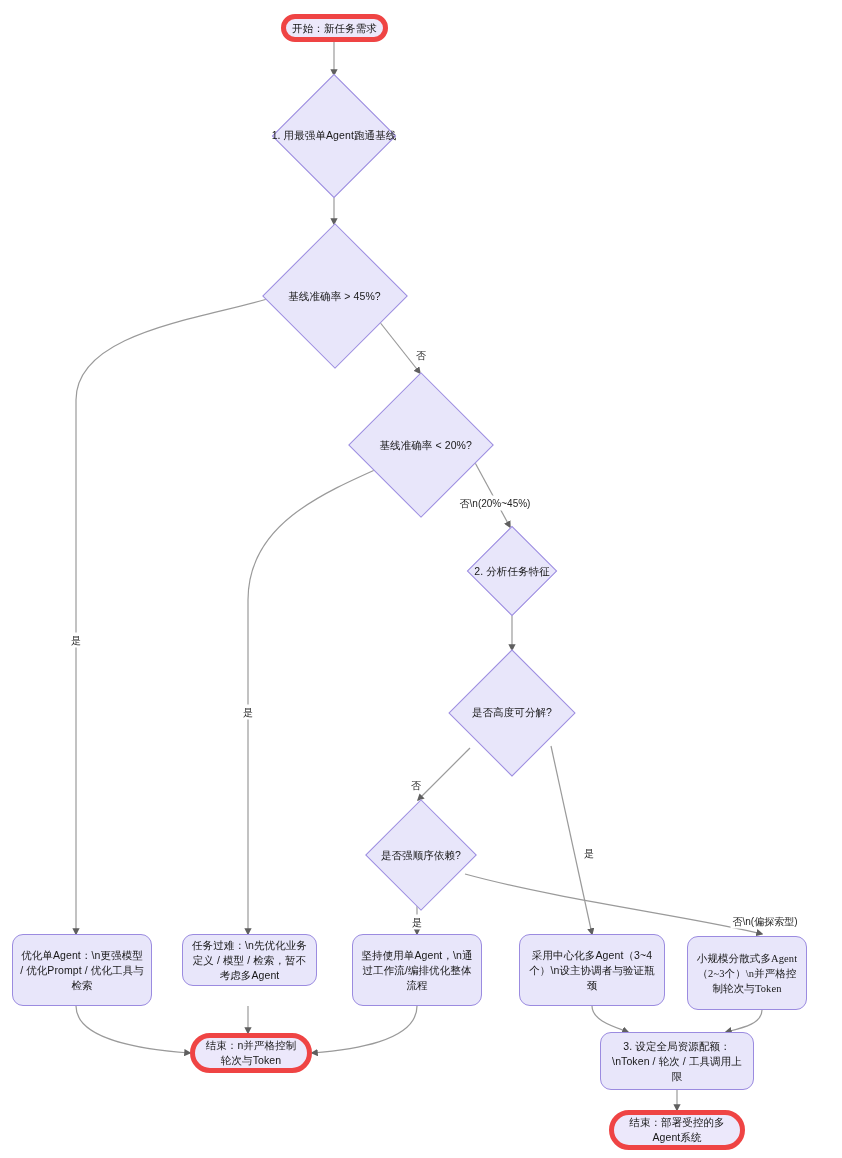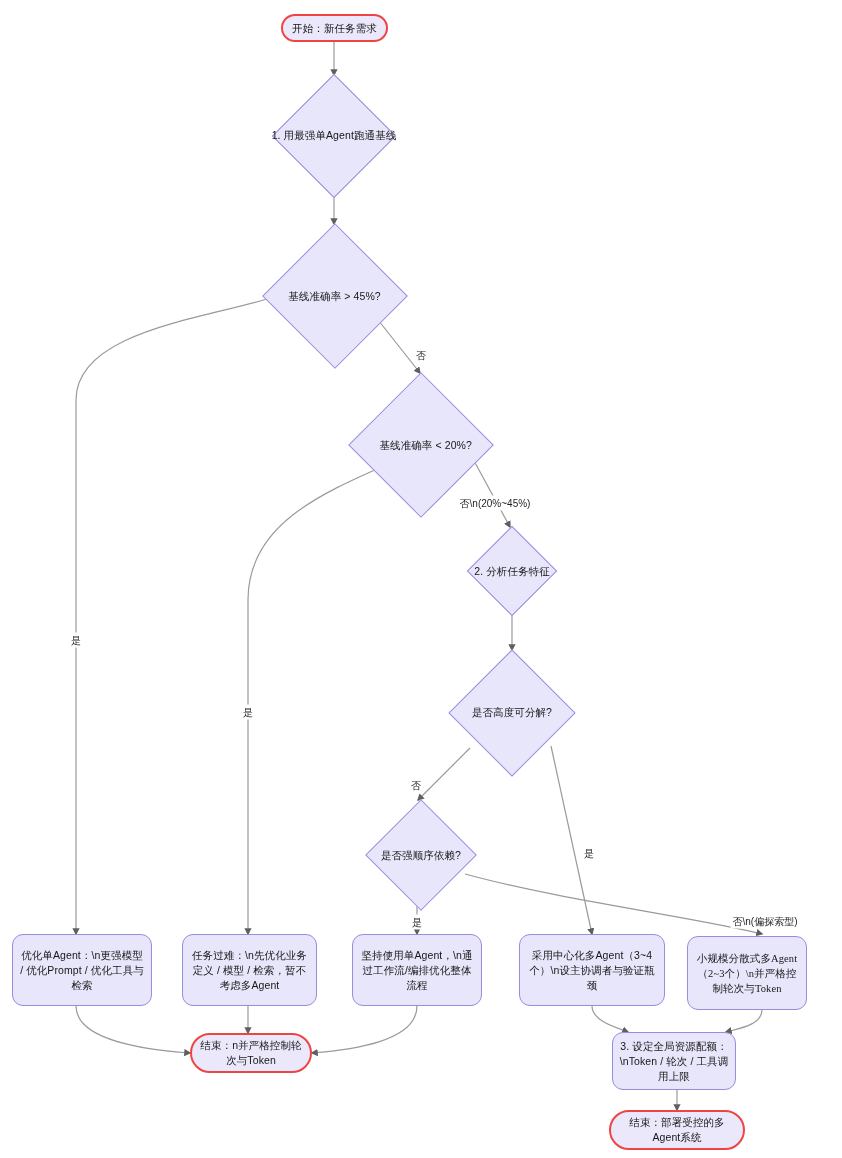"开始：新任务需求" .n-terminal { border: 2px solid #ef4444 -> 5px solid #ef4444 }
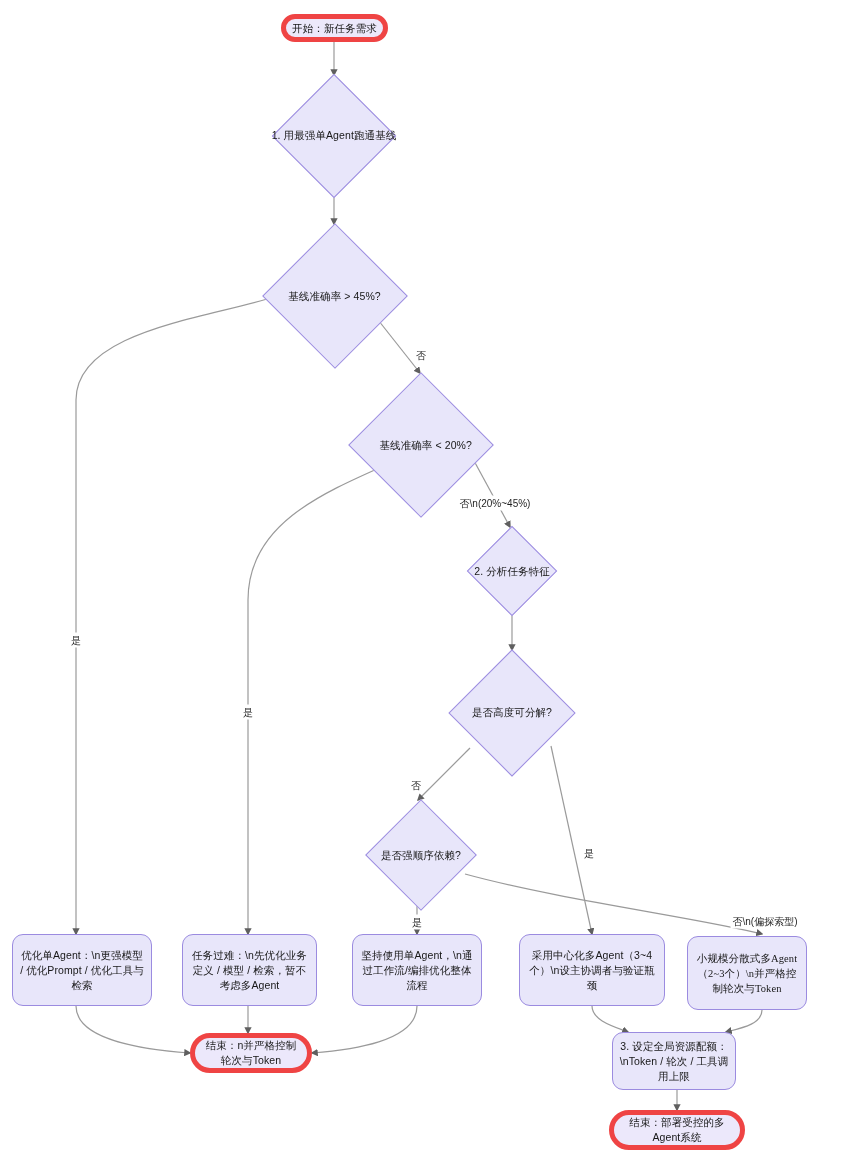"任务过难：\n先优化业务定义 / 模型 / 检索，暂不考虑多Agent" div.node { height: 72px -> 52px }
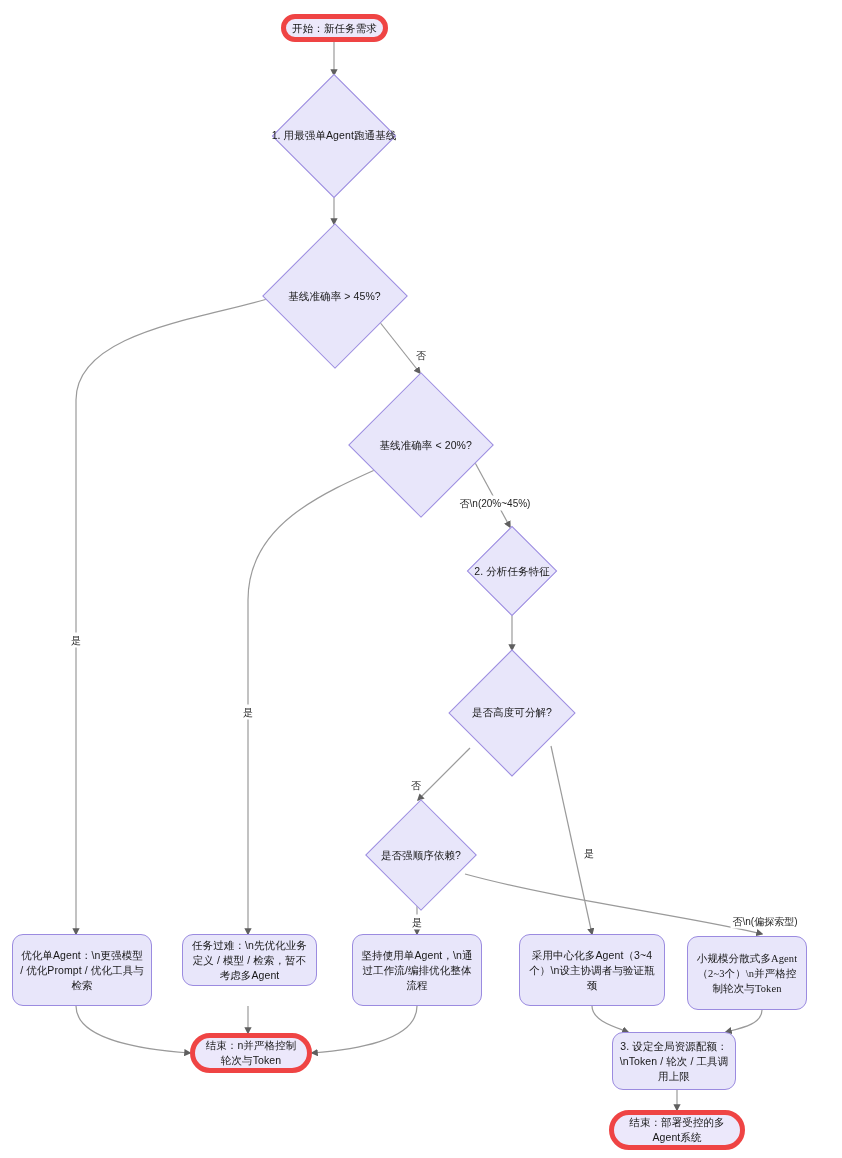"3. 设定全局资源配额：\nToken / 轮次 /" div.node { margin-left: 12px -> none; width: 124px -> 154px }
